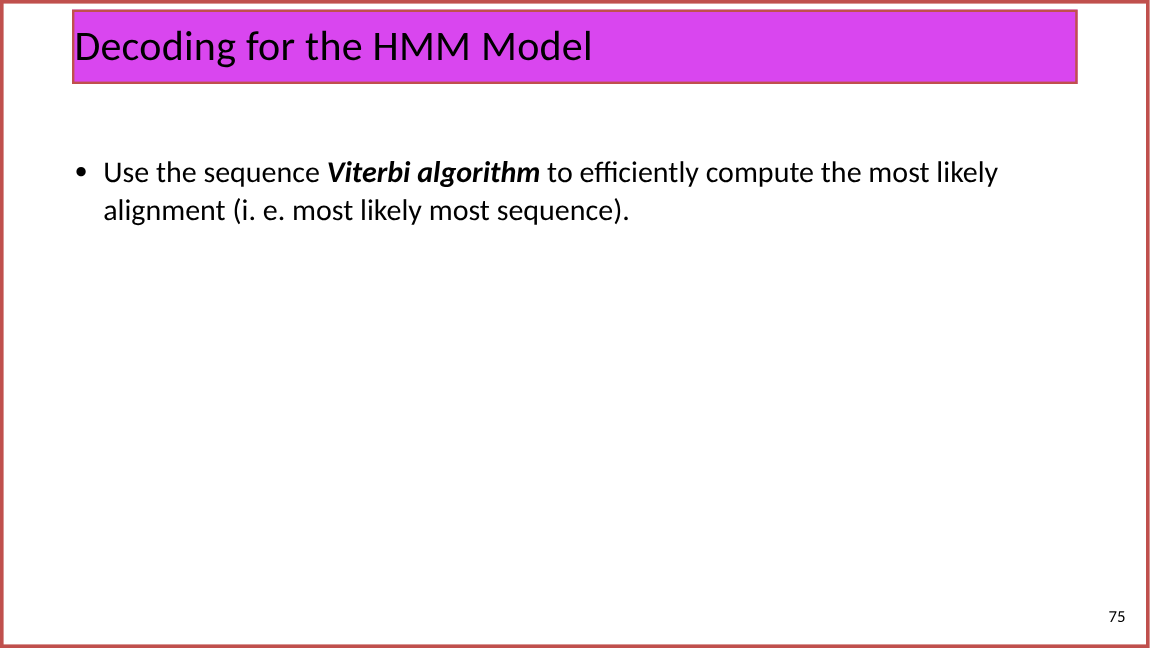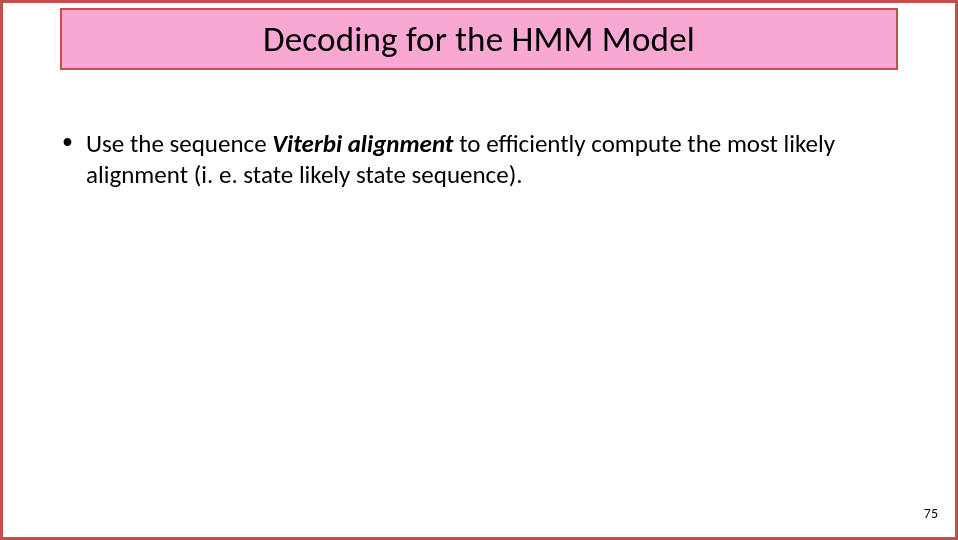"Decoding for the HMM Model" .title-box { background: #f9a8d4 -> #d946ef; justify-content: center -> flex-start }
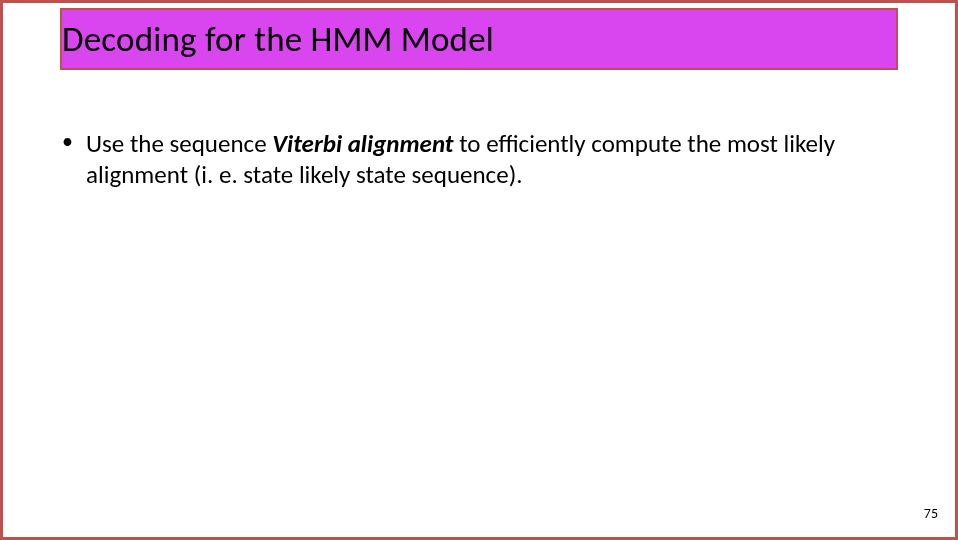"Viterbi alignment" span.bold-italic { text: alignment -> algorithm }
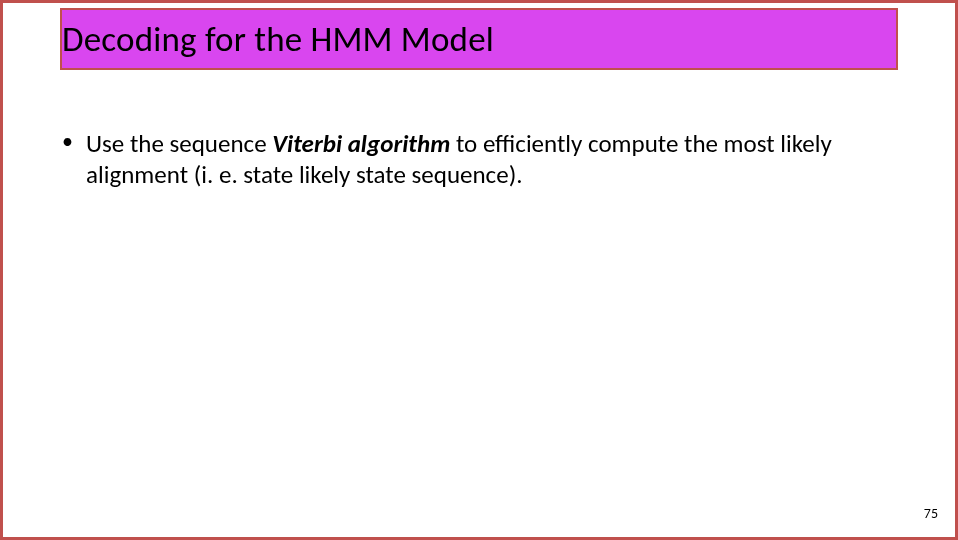"to efficiently compute the most" span { text: state likely state -> most likely most }
